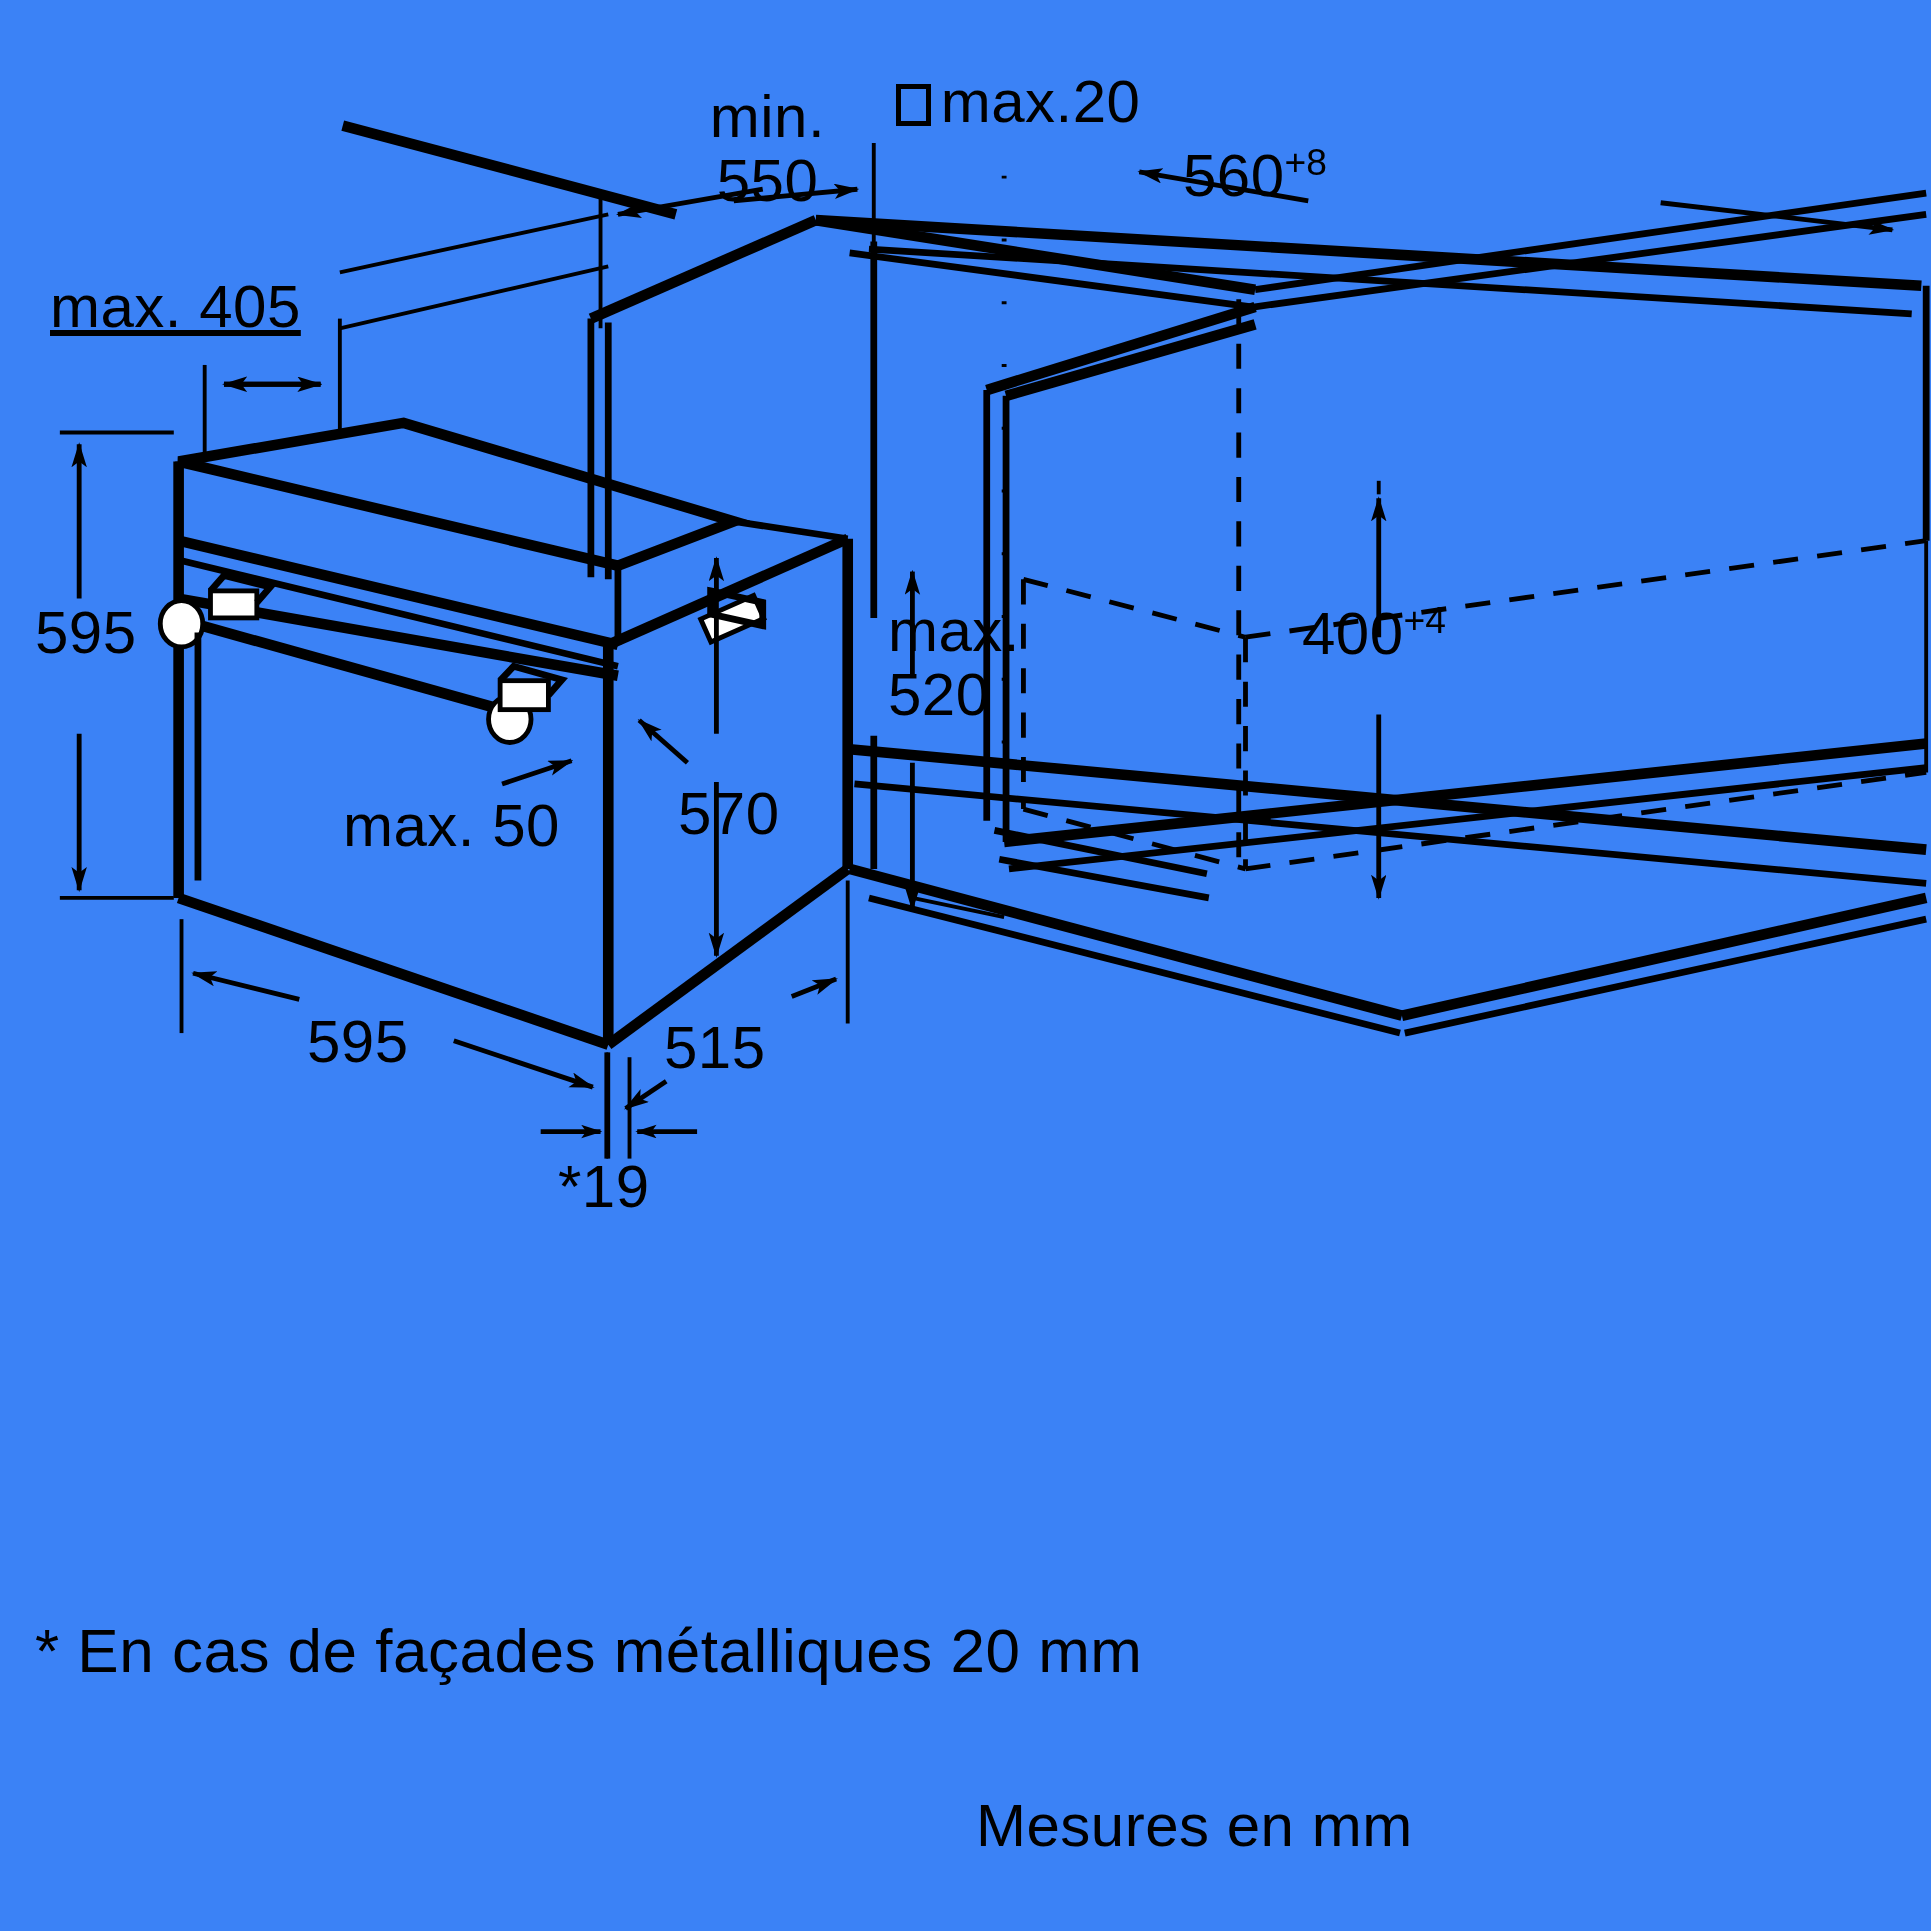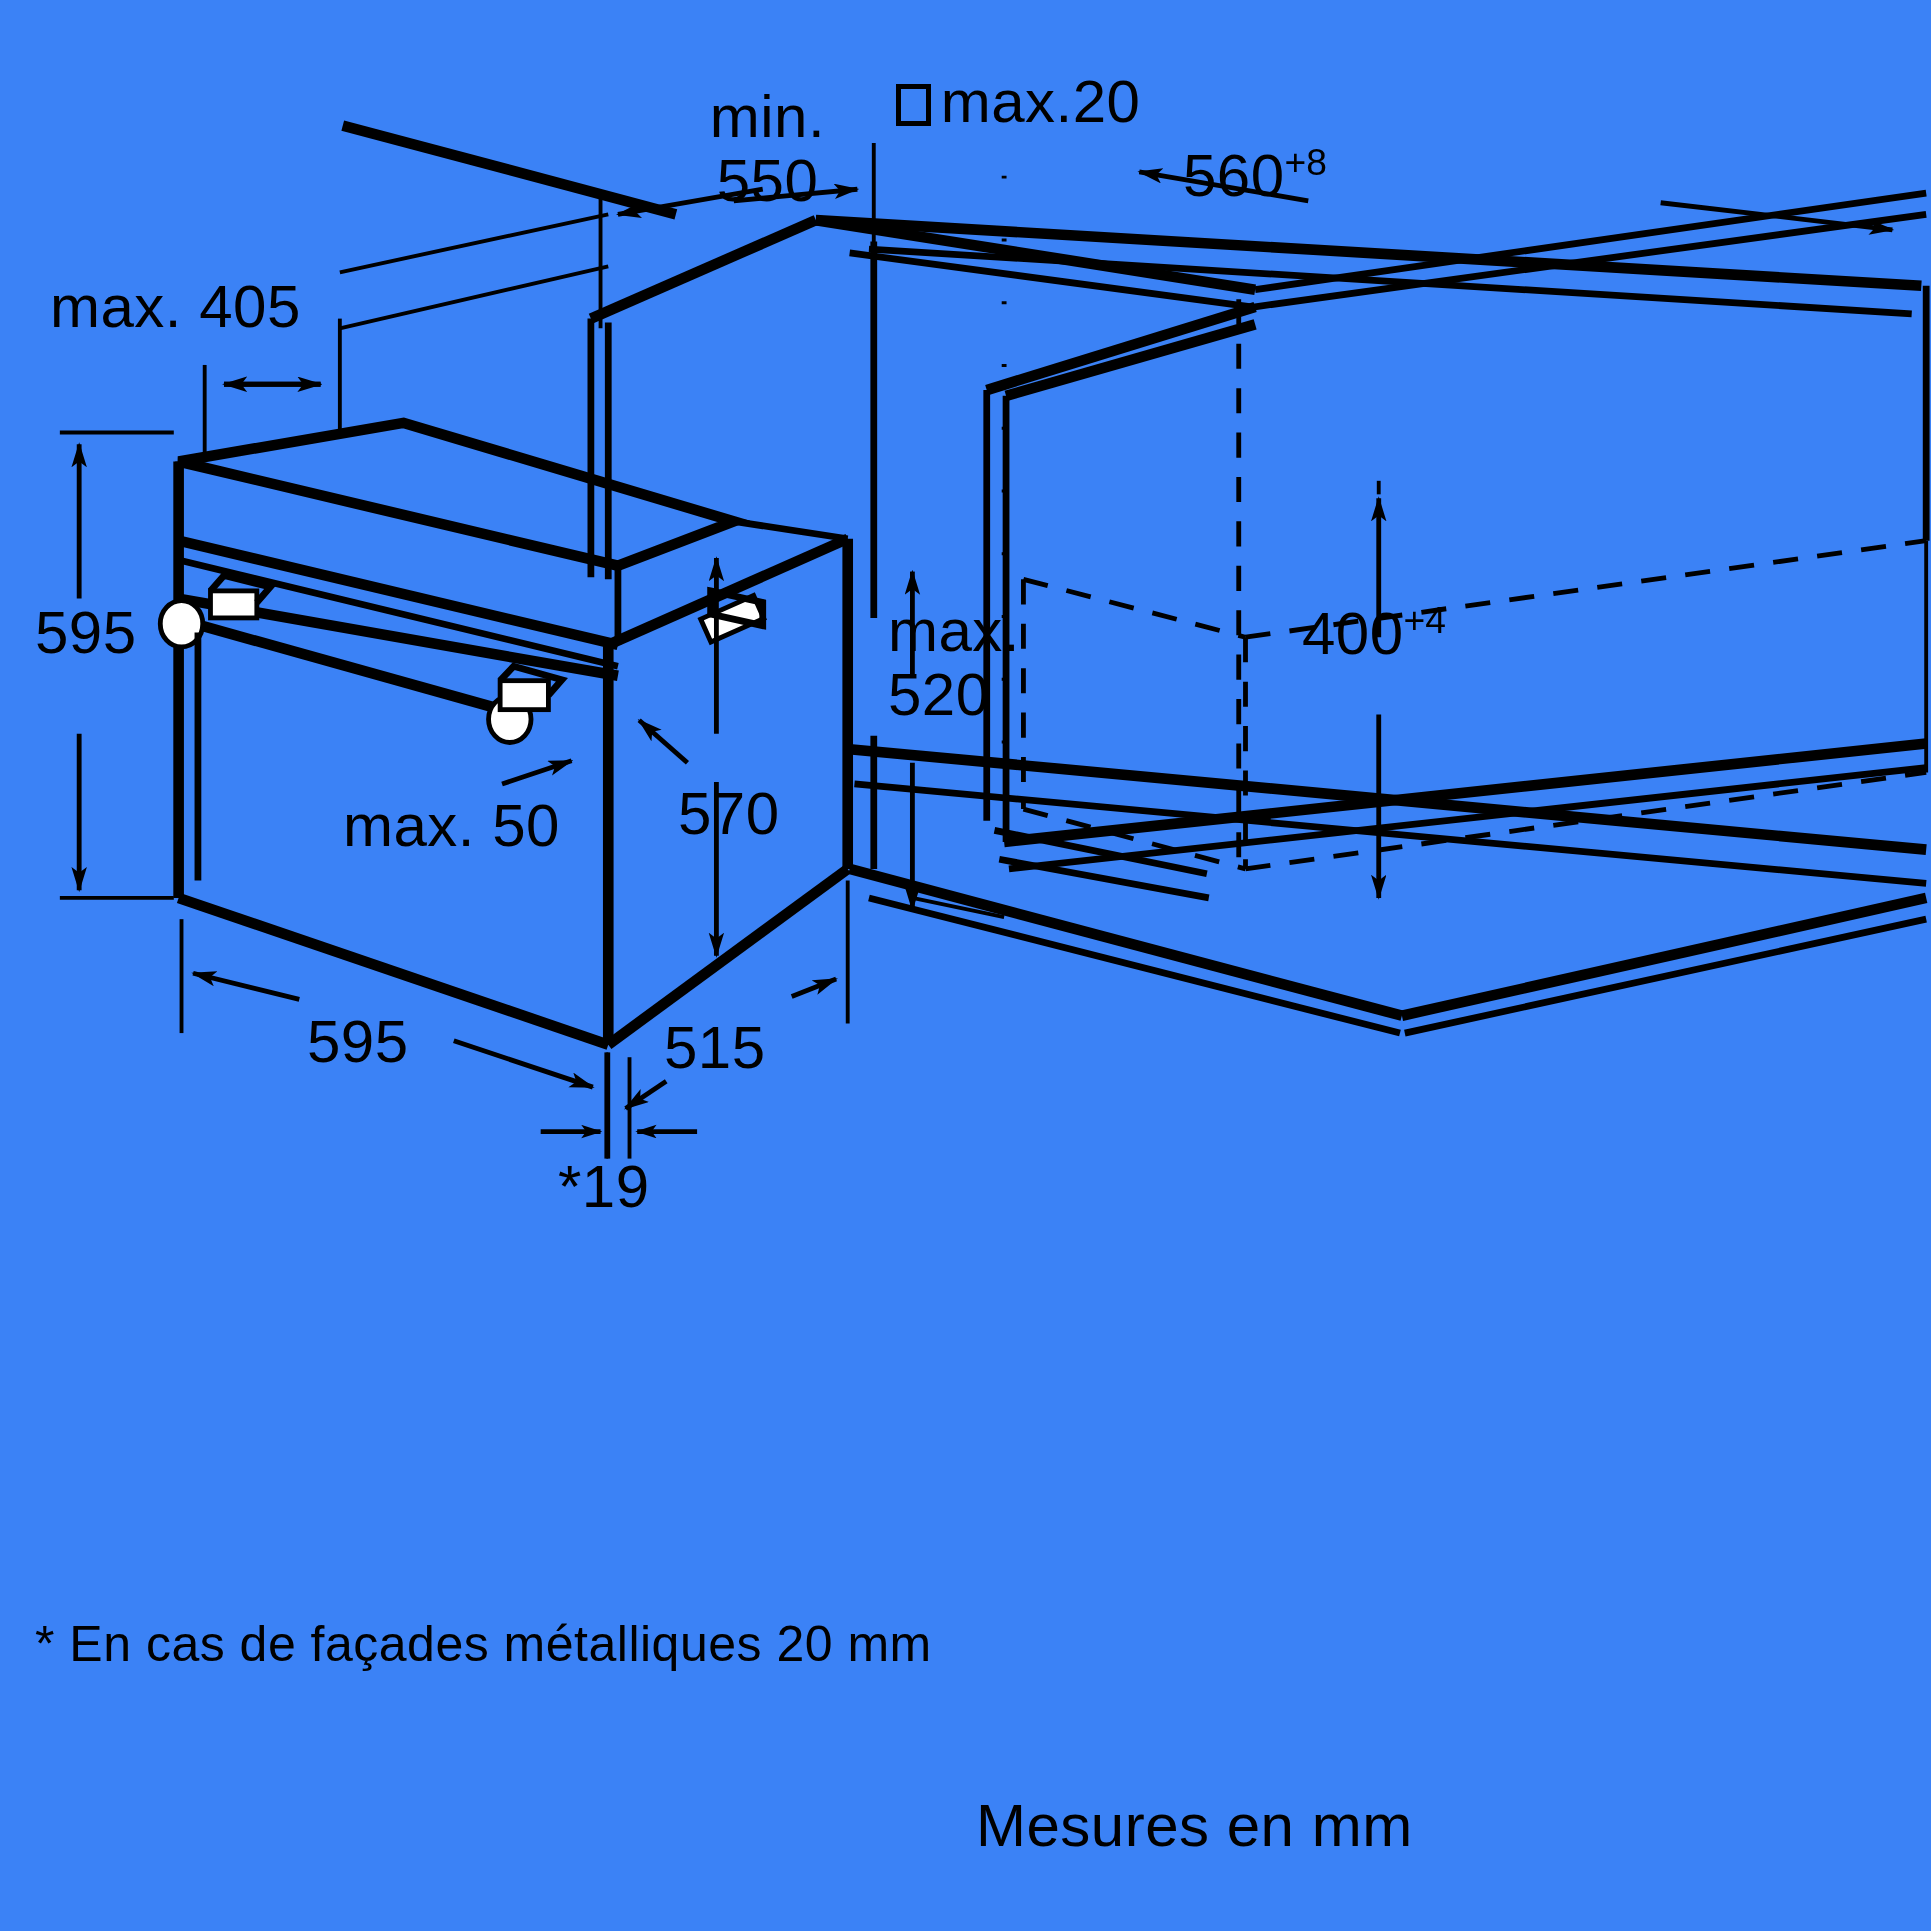"max. 405" div.lbl { text-decoration: none -> underline }
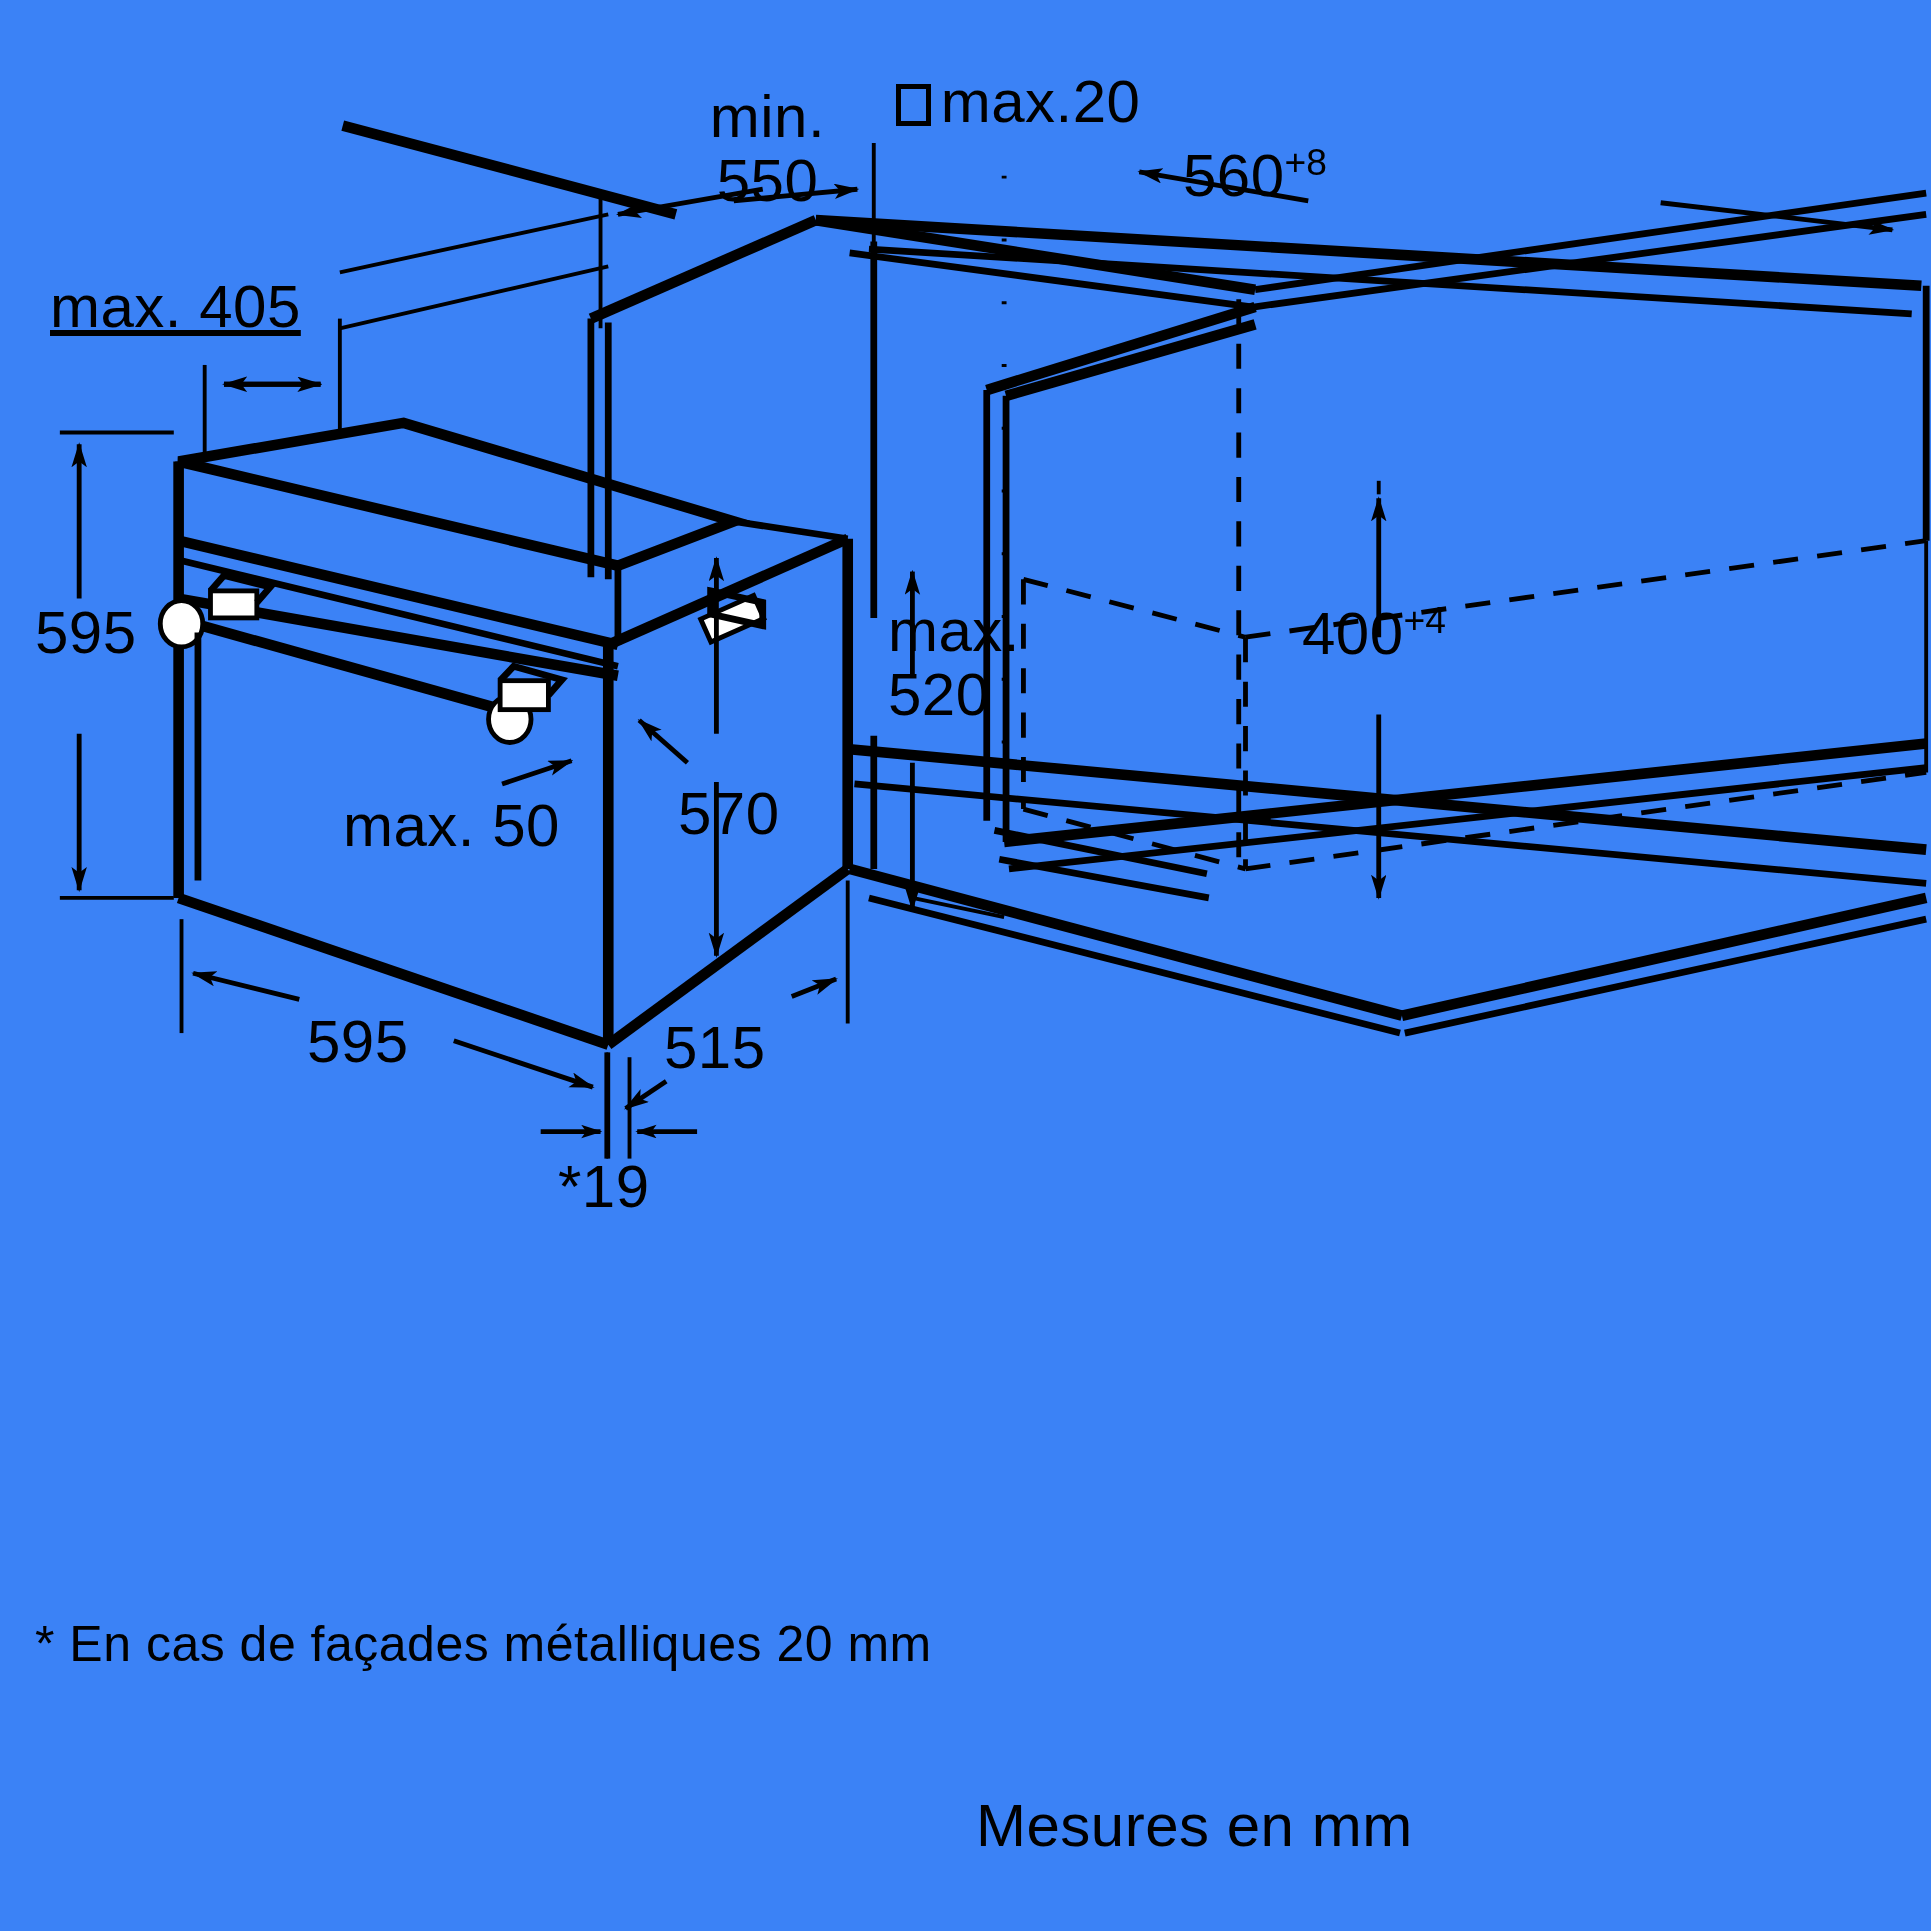"* En cas de façades" .lbl-note { font-size: 50px -> 62px }
